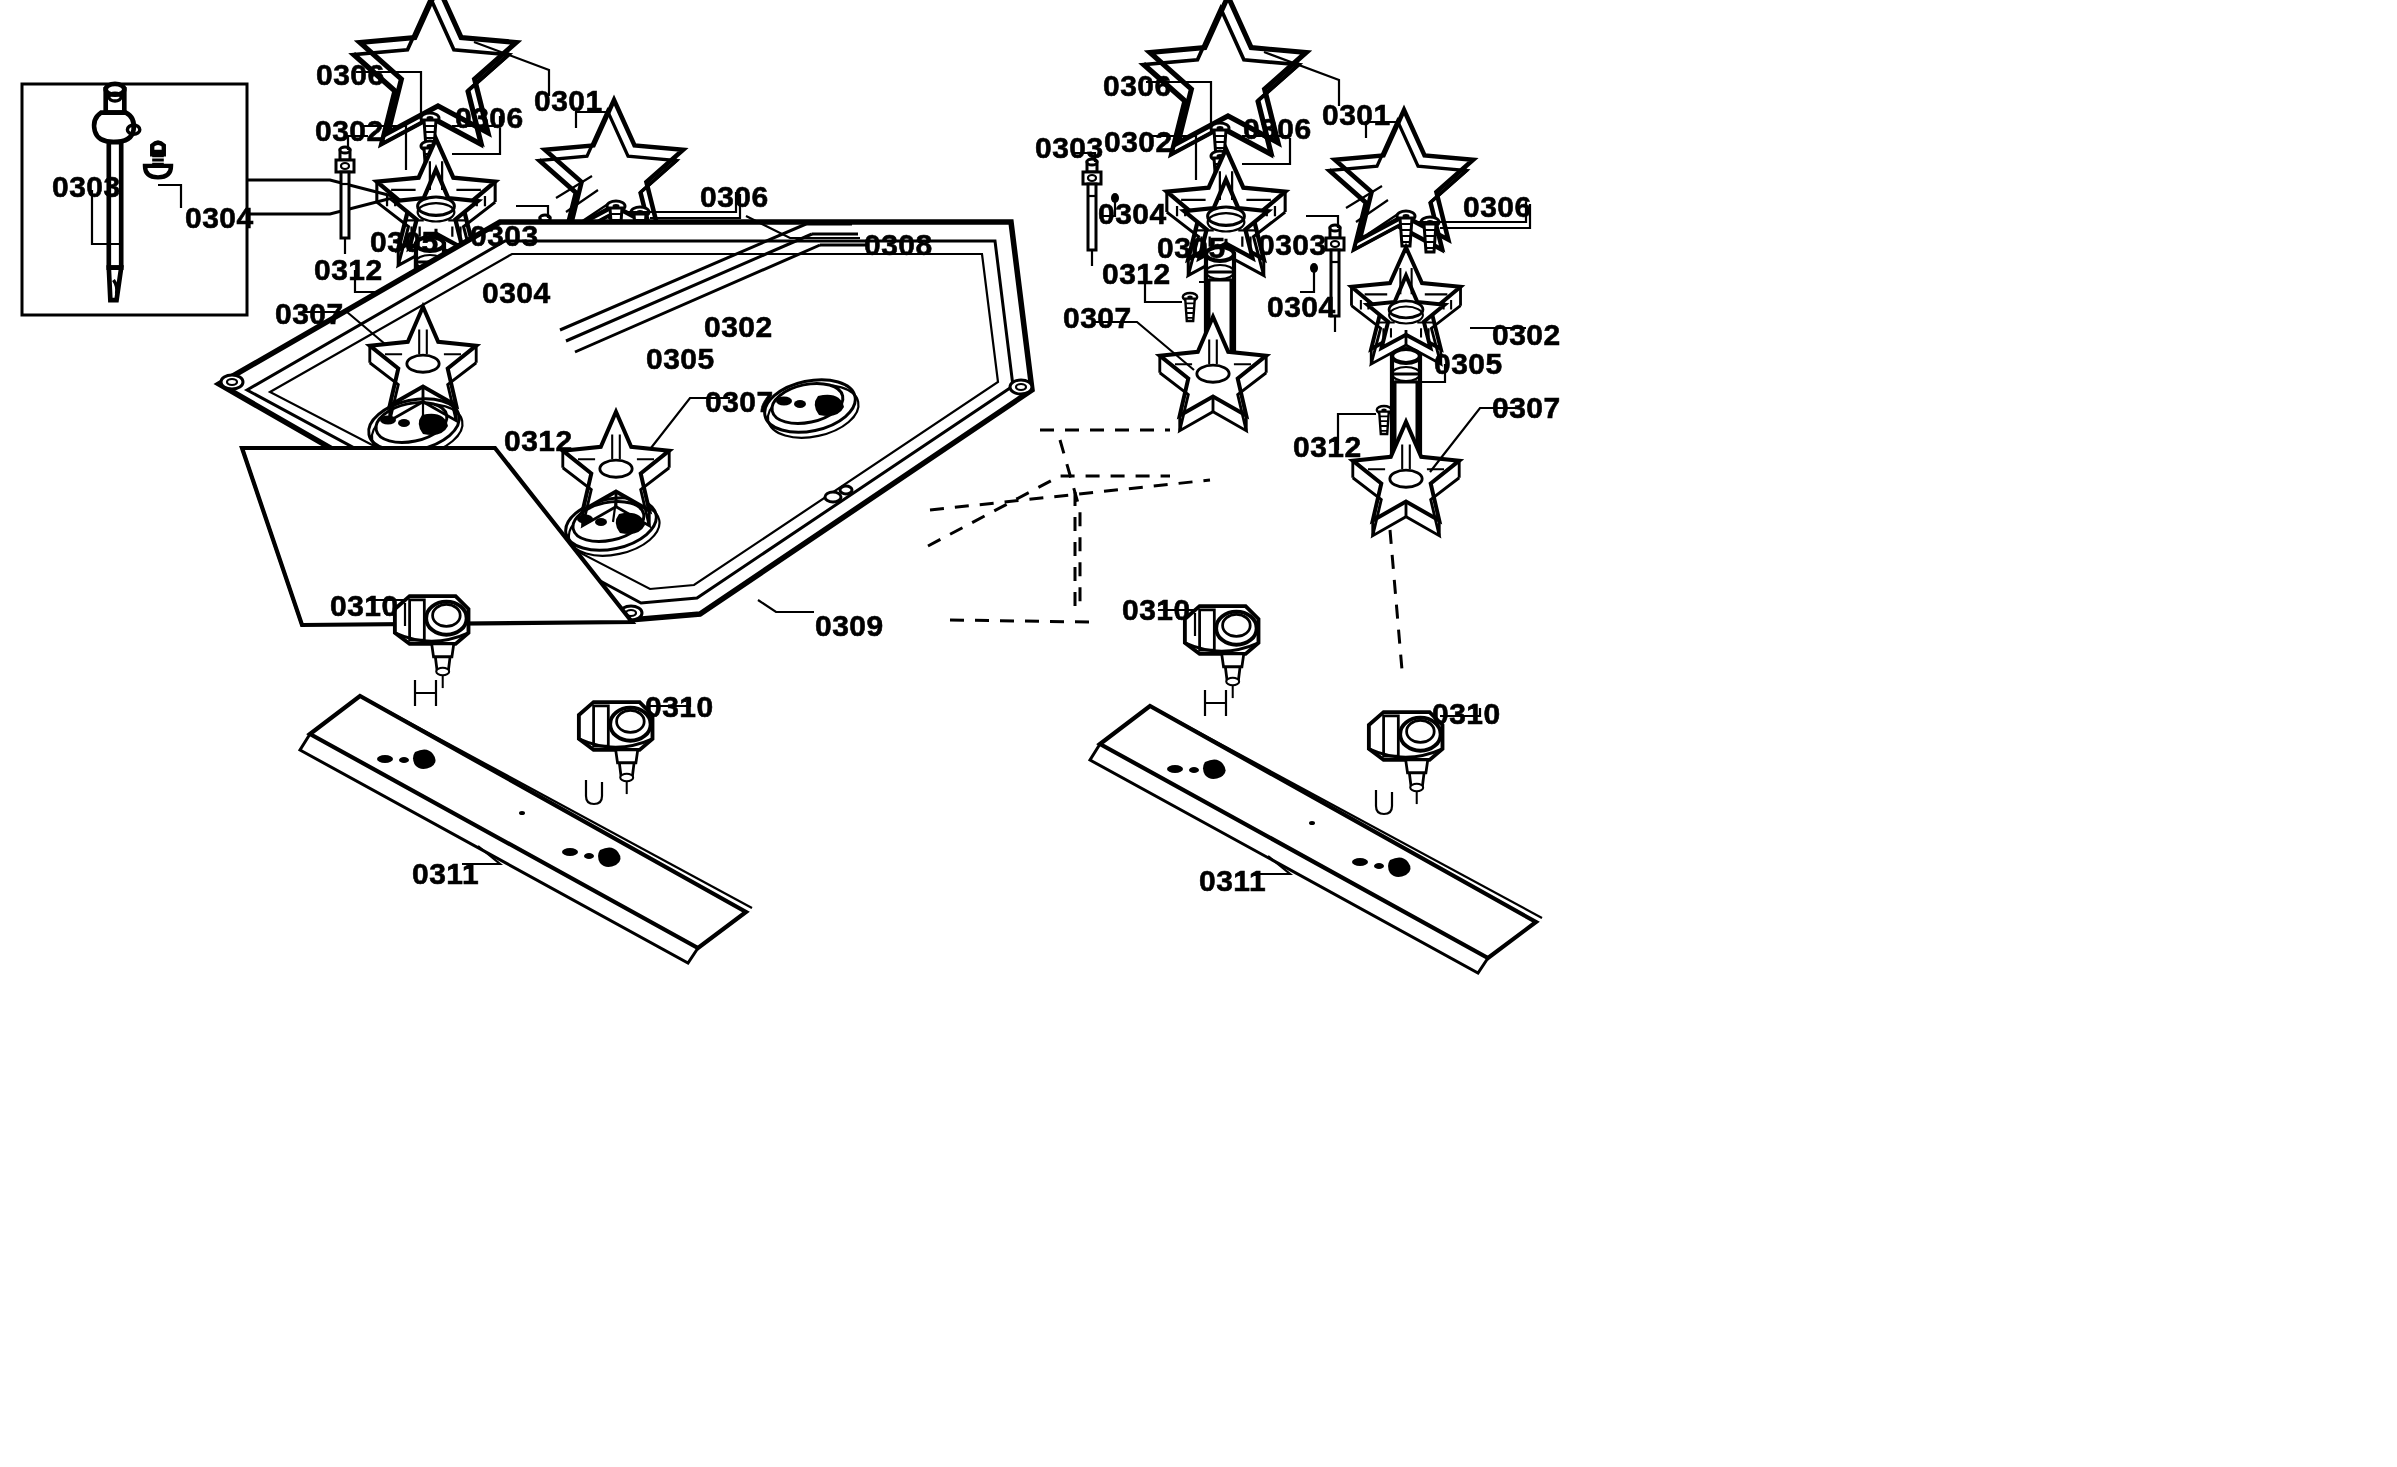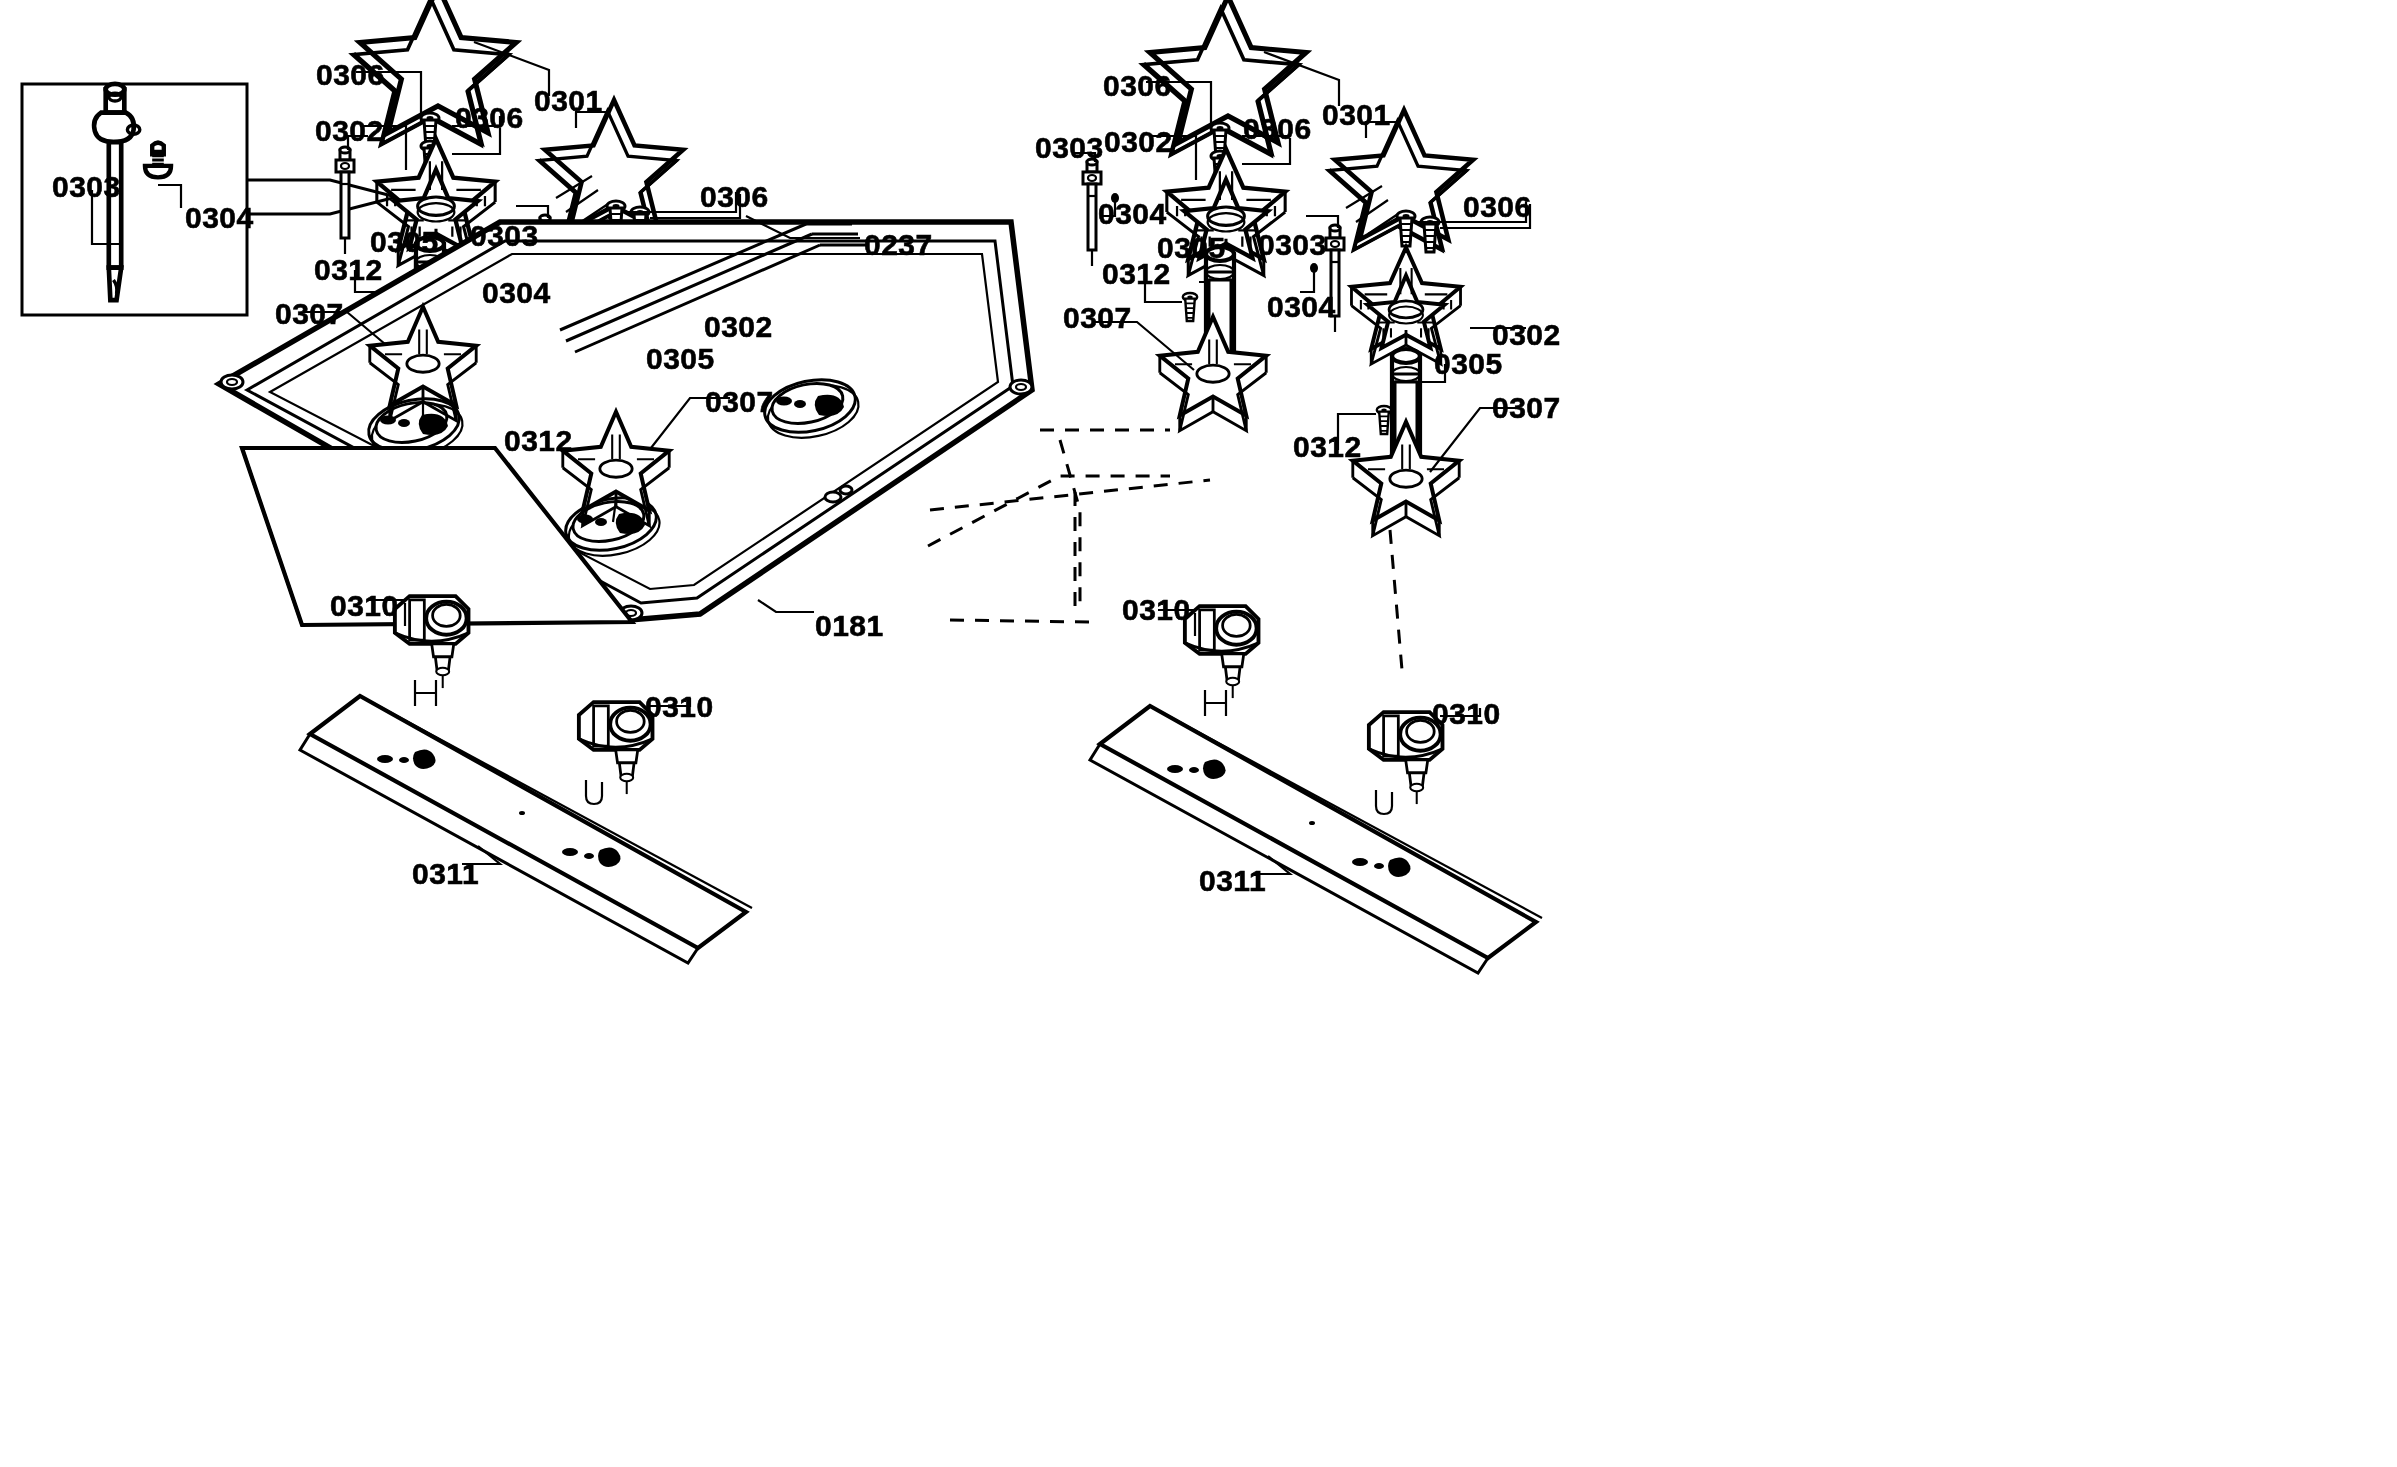"0237" div.lbl { text: 0237 -> 0308 }
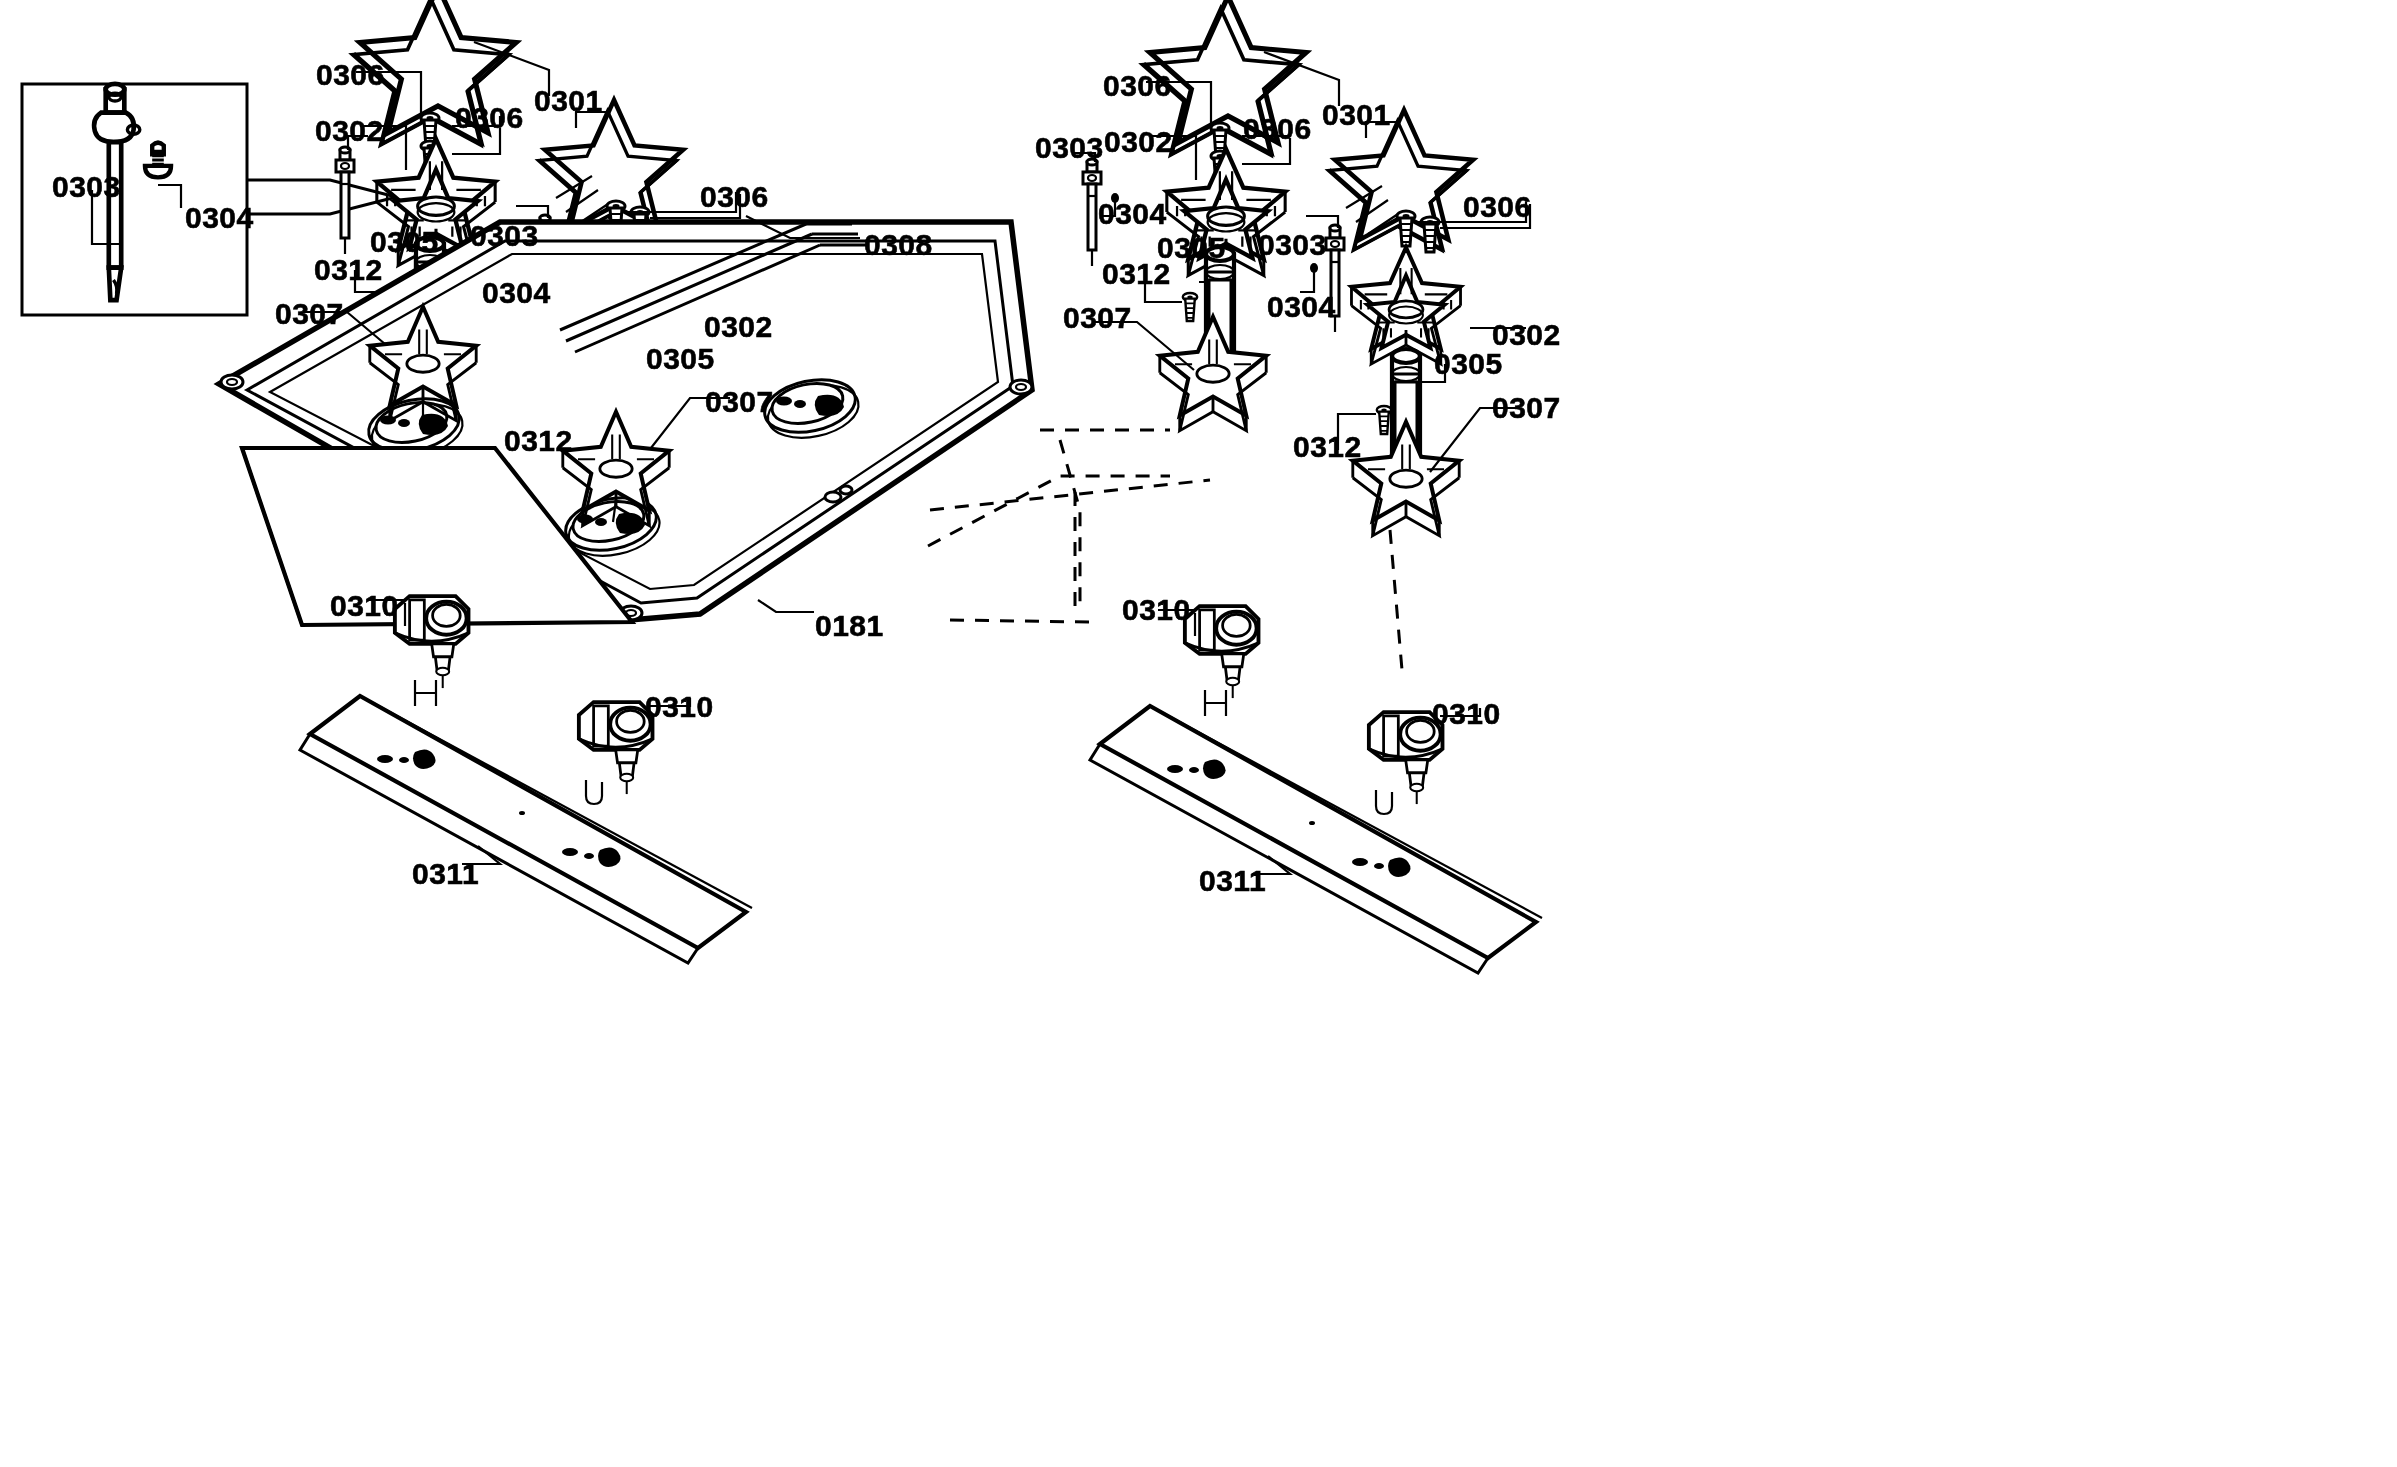"0181" div.lbl { text: 0181 -> 0309 }
